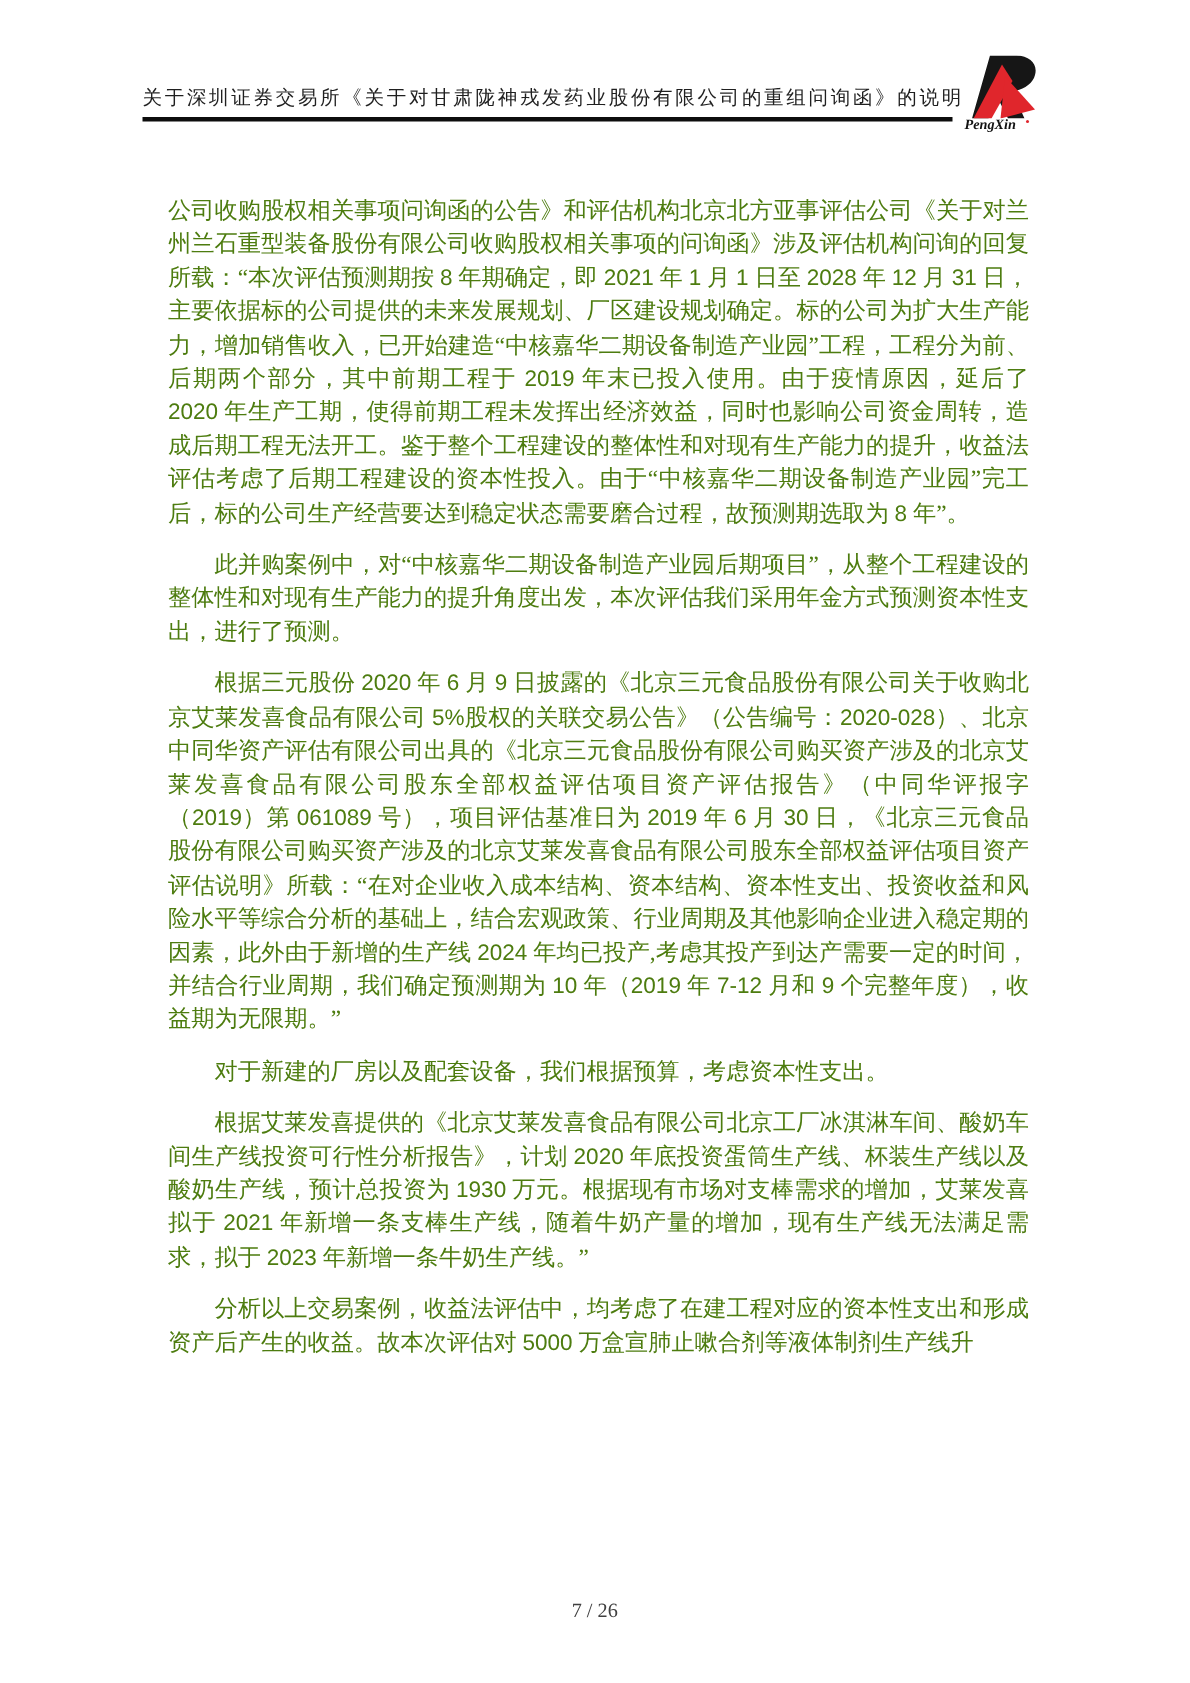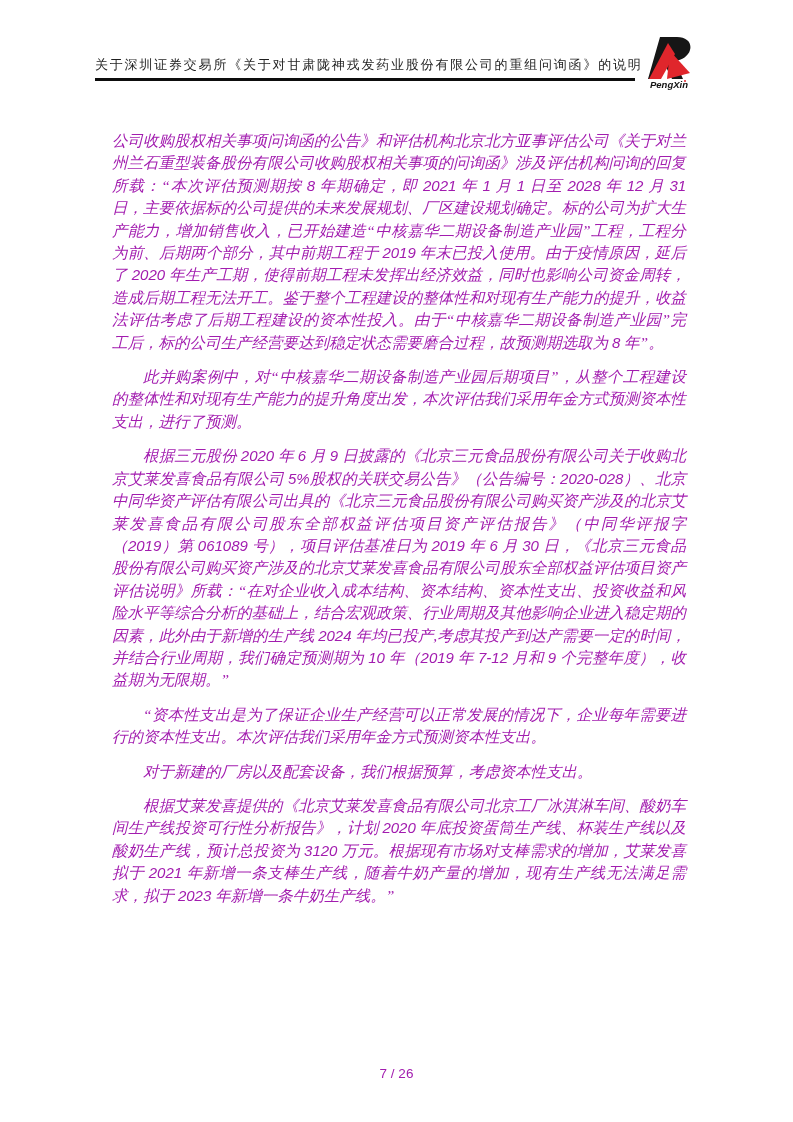"PengXin" .brand { font-family: Liberation Sans, sans-serif -> Liberation Serif, serif; text-align: center -> left }
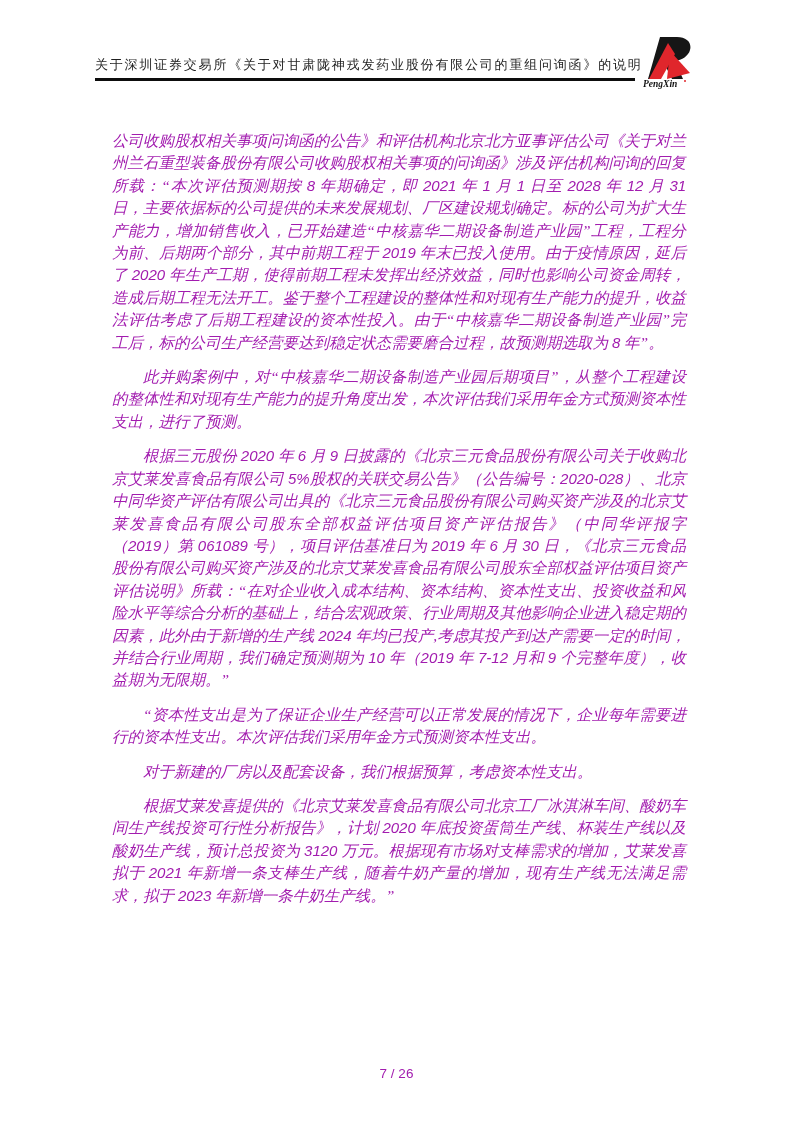"公司收购股权相关事项问询函的公告》和评估机构北京北方亚事评估公司《关于对兰州兰石" .body-text { color: #a21caf -> #4d7c0f; font-style: italic -> none }
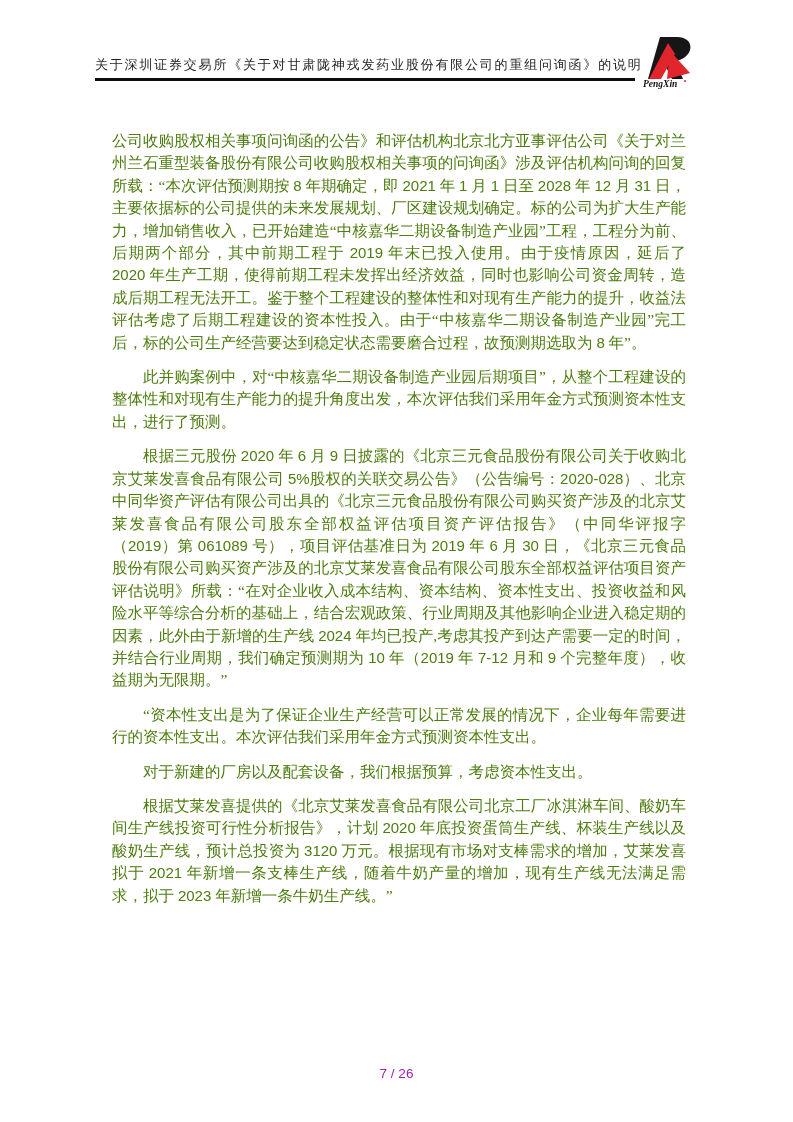"“资本性支出是为了保证企业生产经营可以正常发展的情况下，企业每年需要进行的资本性" p { html: <p>“资本性支出是为了保证企业生产经营可以正常发展的情况下，企业每年需要进行的资本性支出。本次评估我们采用年金方式预测资本性支出。</p> -> none }
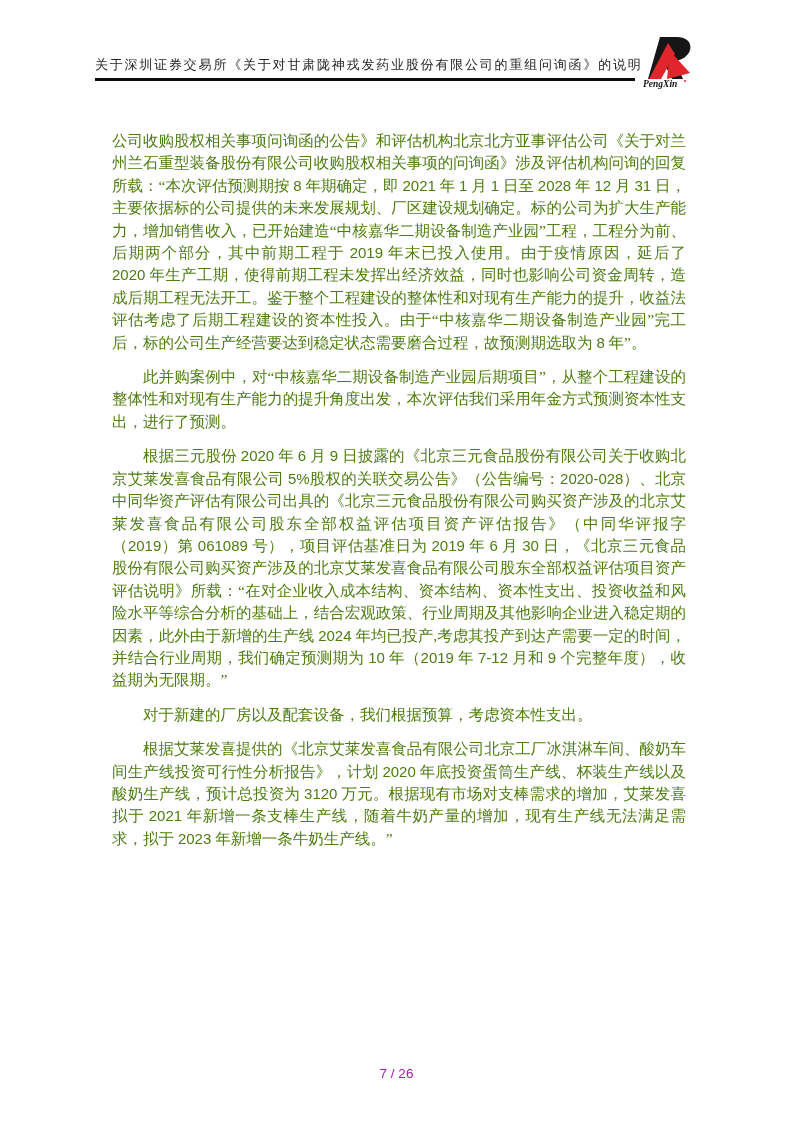"3120" span.latin { text: 3120 -> 1930 }
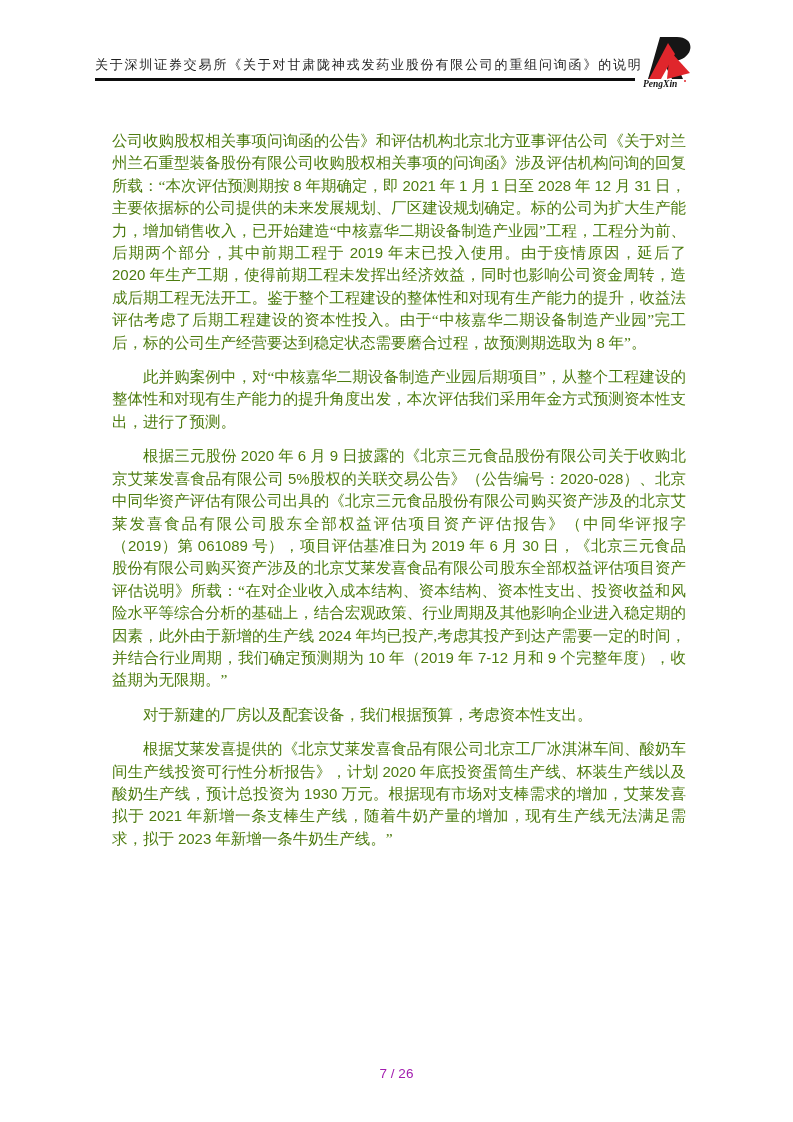"分析以上交易案例，收益法评估中，均考虑了在建工程对应的资本性支出和形成资产后产生" p { html: none -> <p>分析以上交易案例，收益法评估中，均考虑了在建工程对应的资本性支出和形成资产后产生的收益。故本次评估对 <span>5000</span> 万盒宣肺止嗽合剂等液体制剂生产线升</p> }
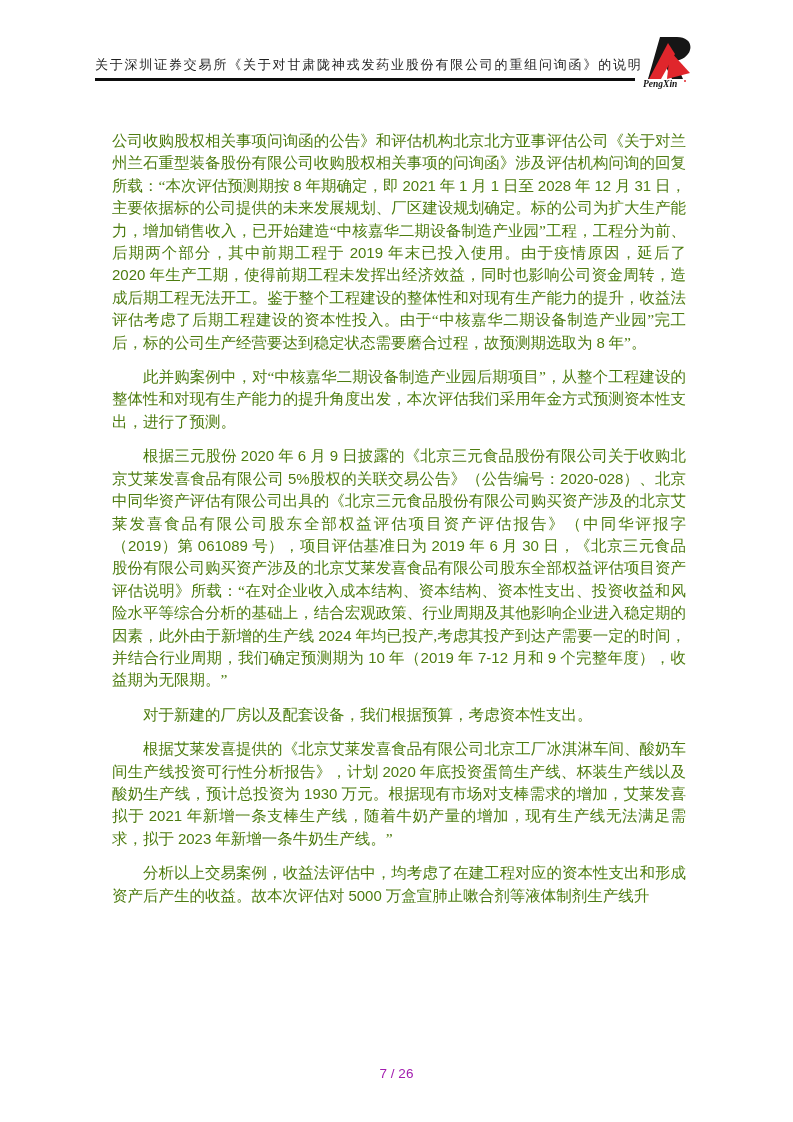"7 / 26" .page-number { color: #a21caf -> #404040; font-family: Liberation Sans, sans-serif -> Liberation Serif, serif }
